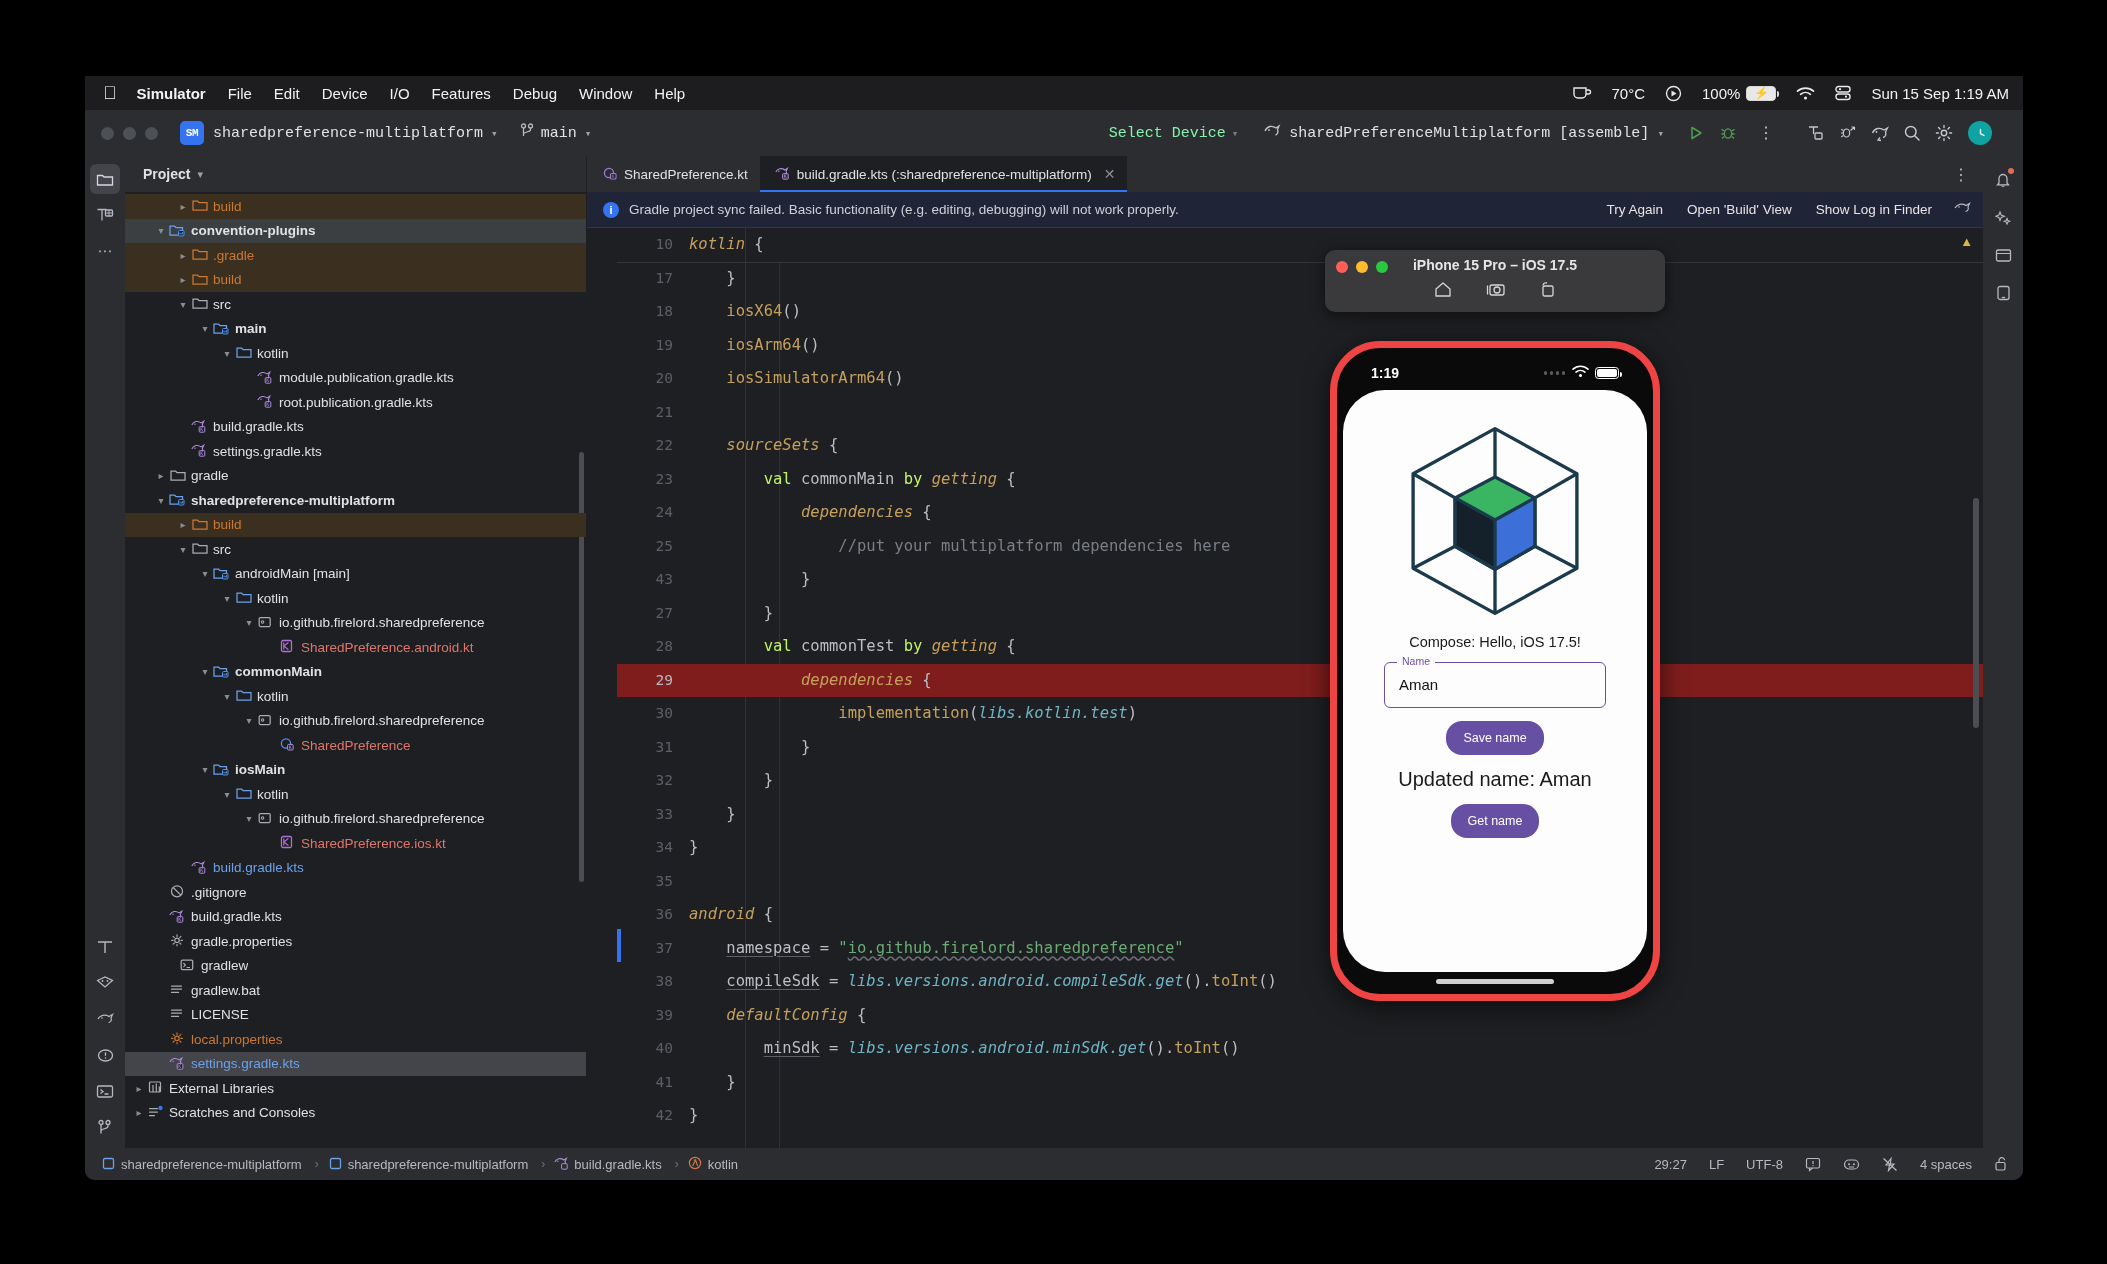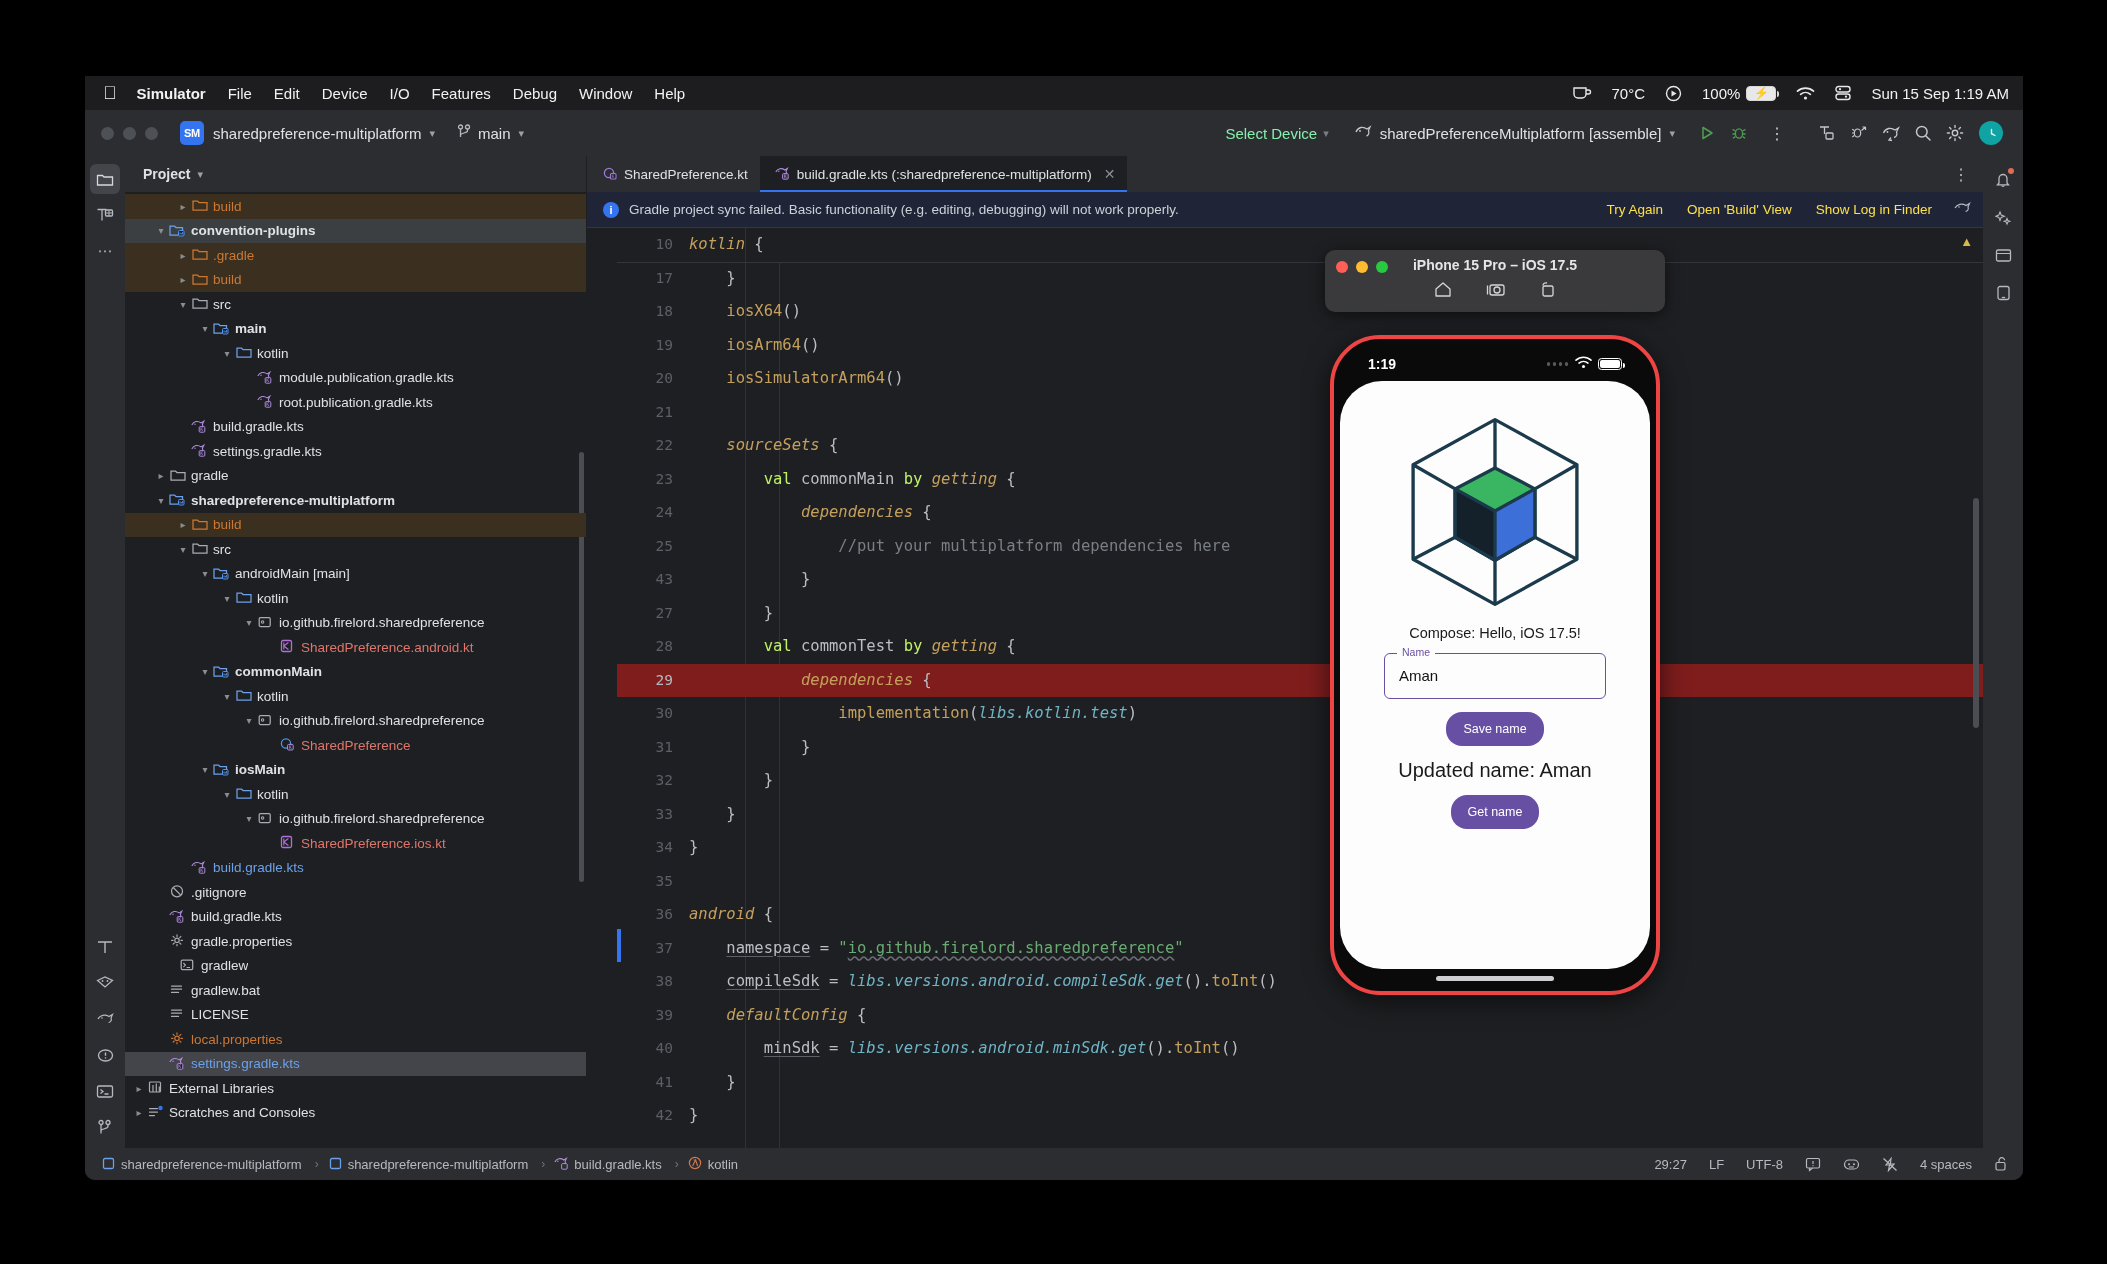"SM" .ide-toolbar { font-family: none -> Liberation Mono, monospace; padding: 0 20px 0 16px -> 0 31px 0 16px }
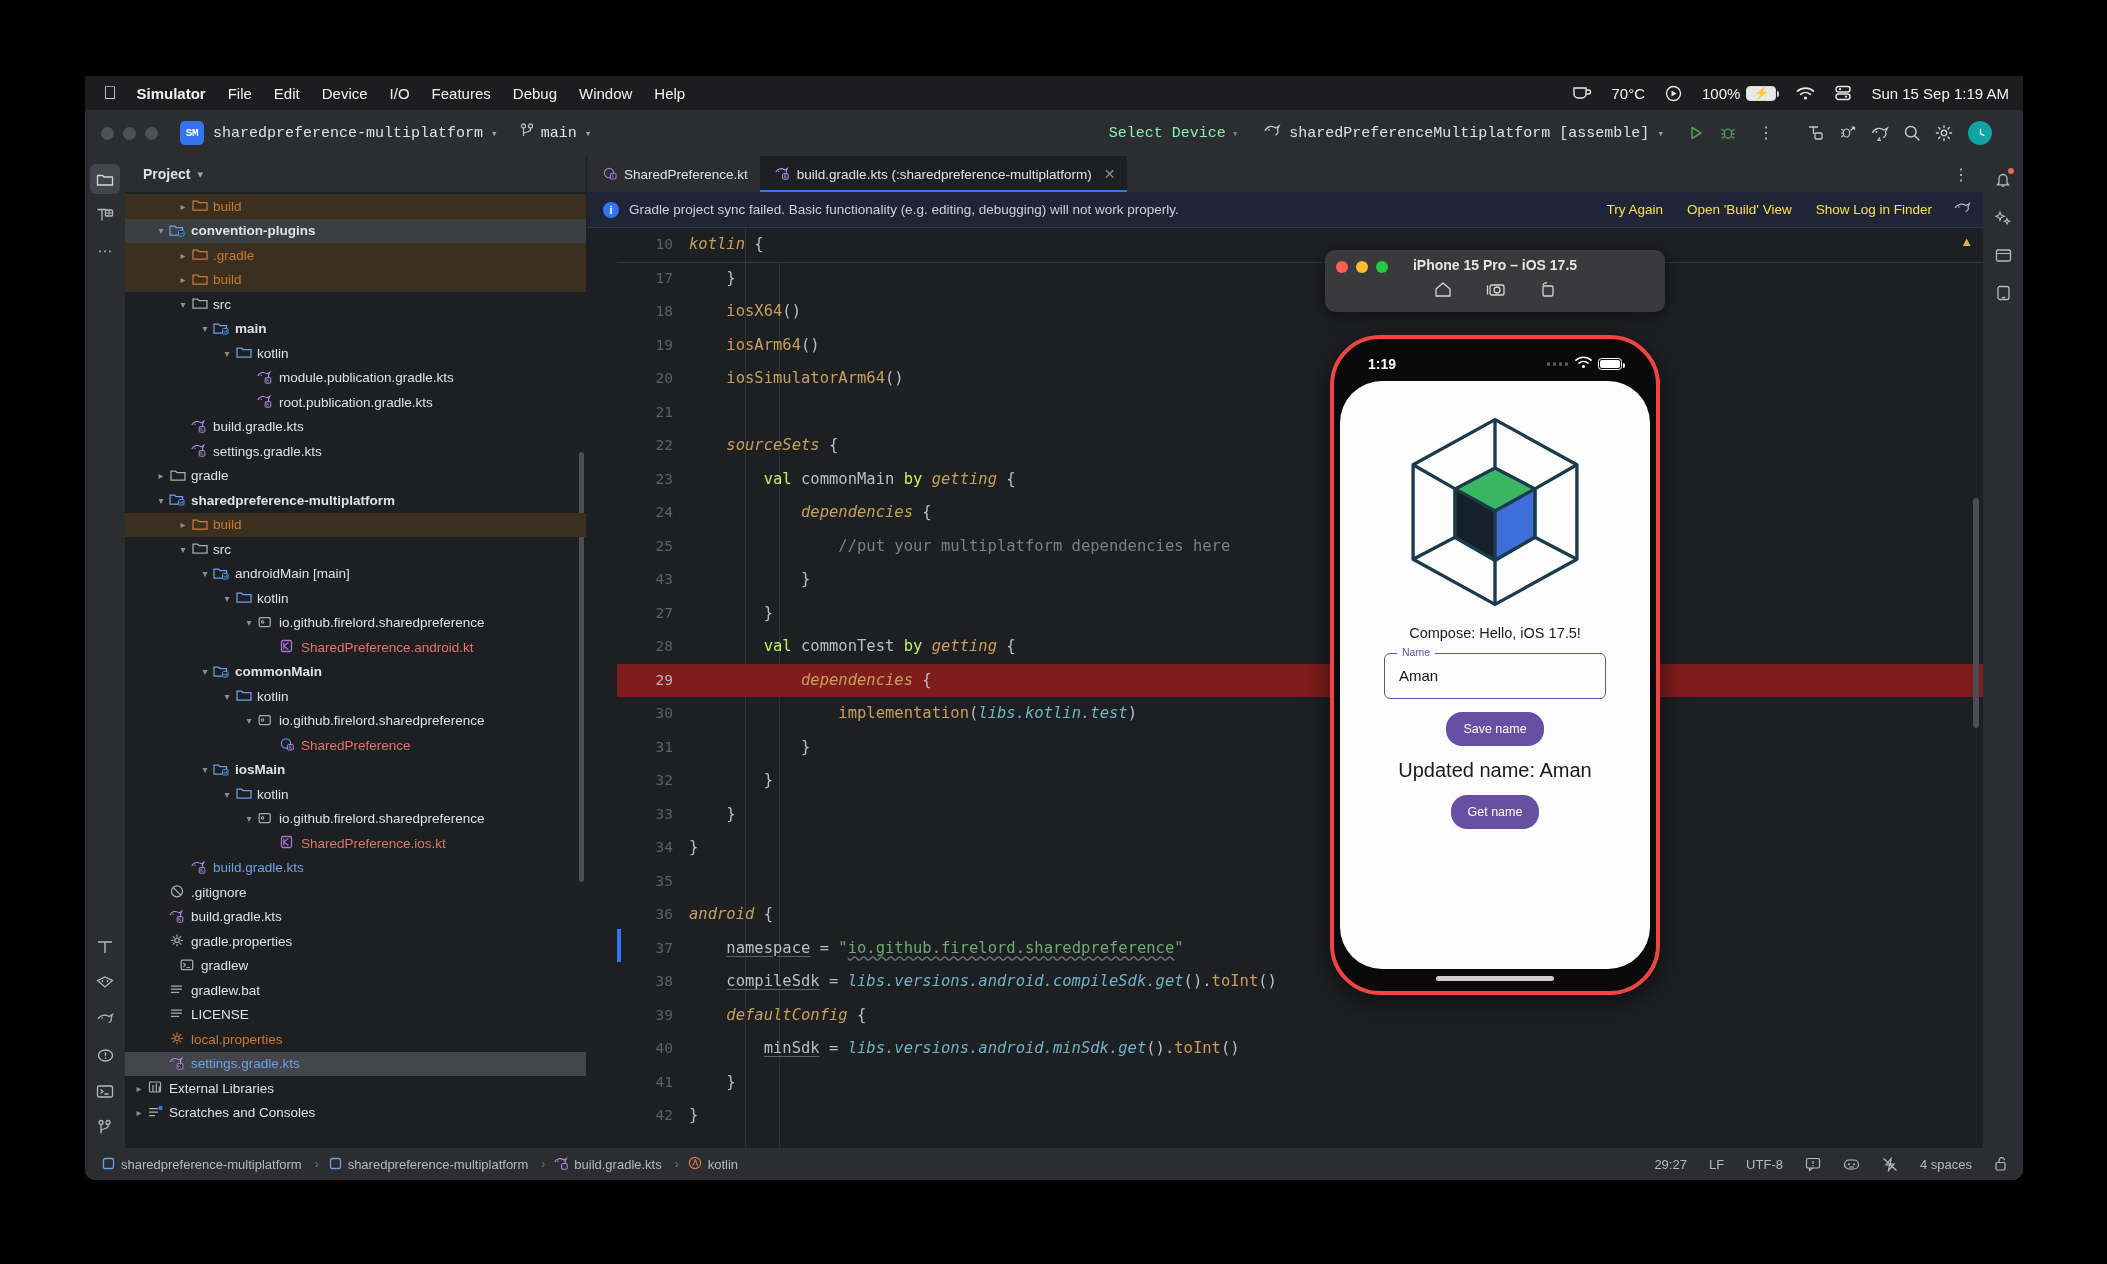"Try Again" .banner a { color: #fde047 -> #e5e5e5 }
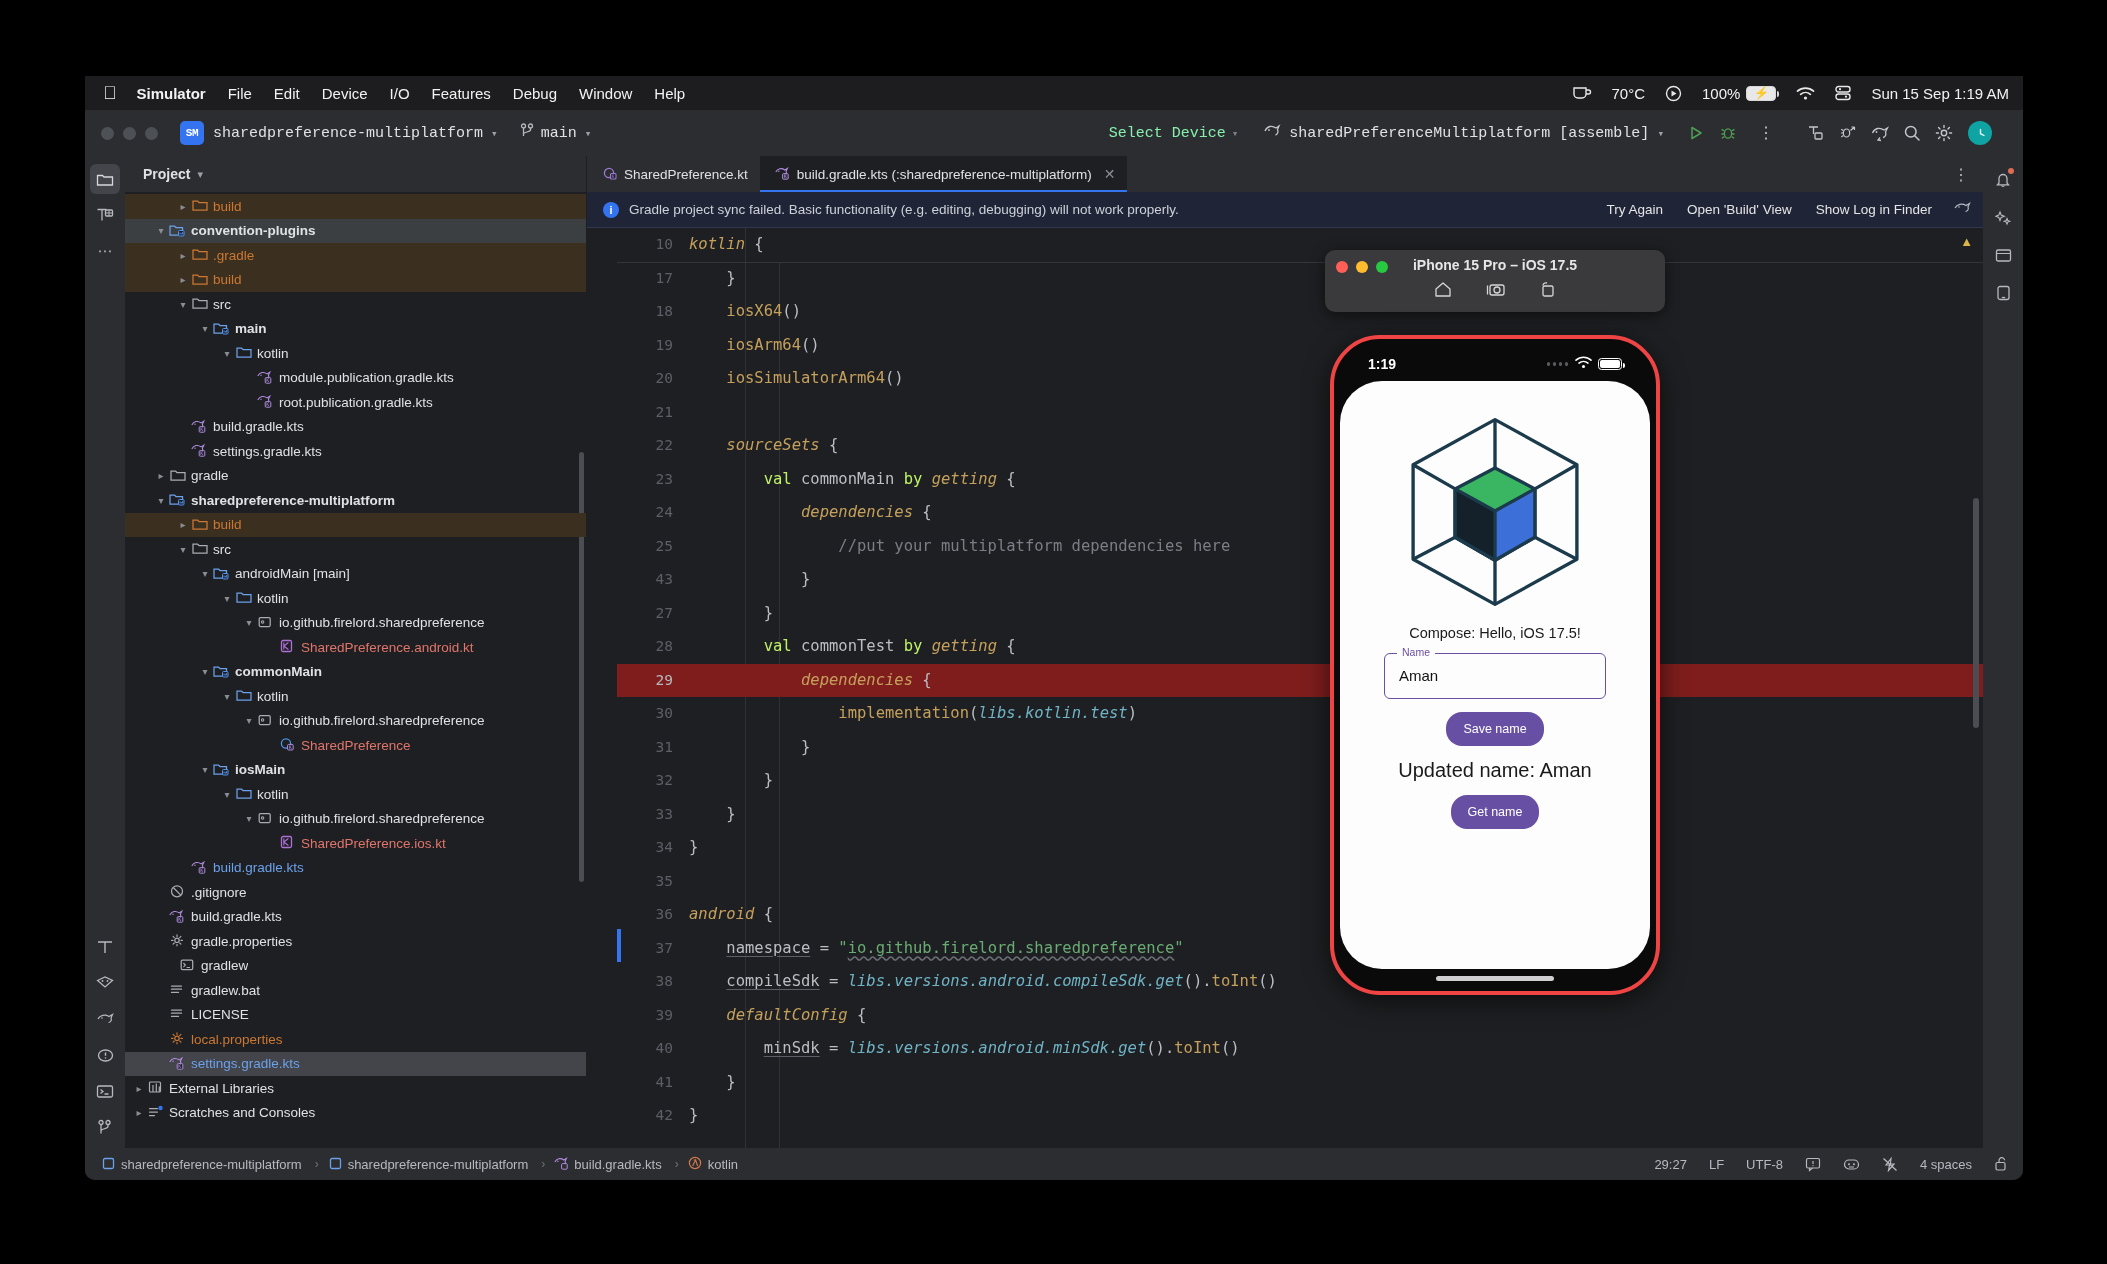"1:19" .phone { border: 4px solid #ef4444 -> 7px solid #ef4444; top: 85px -> 91px }
